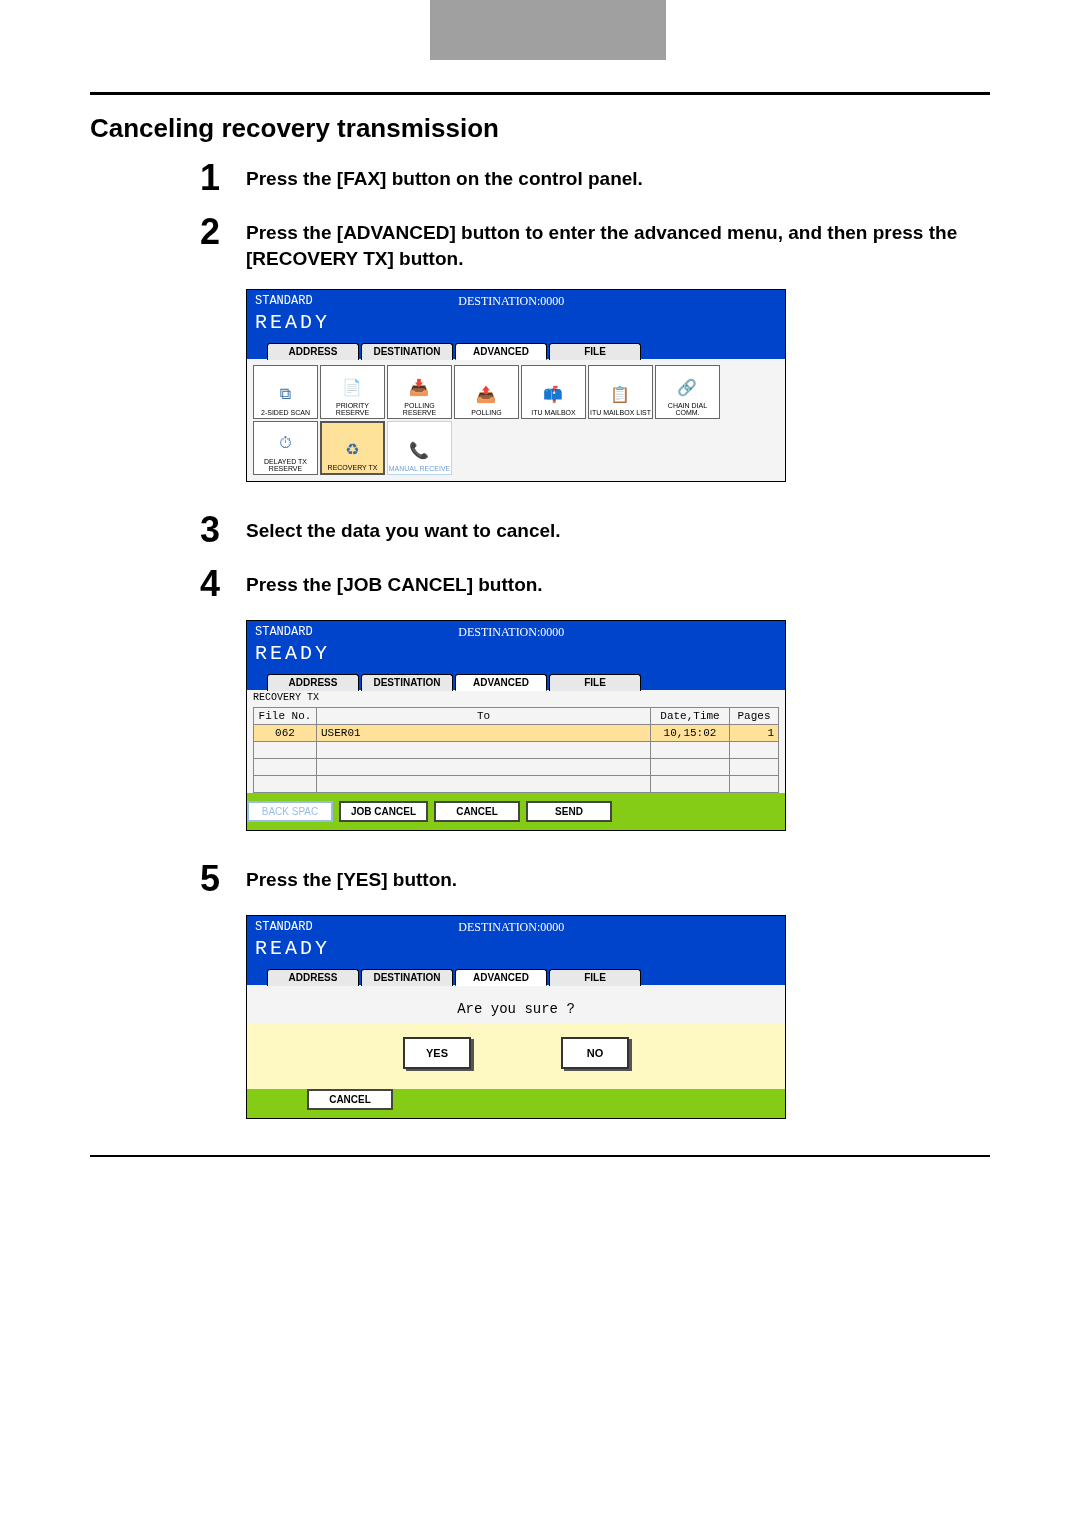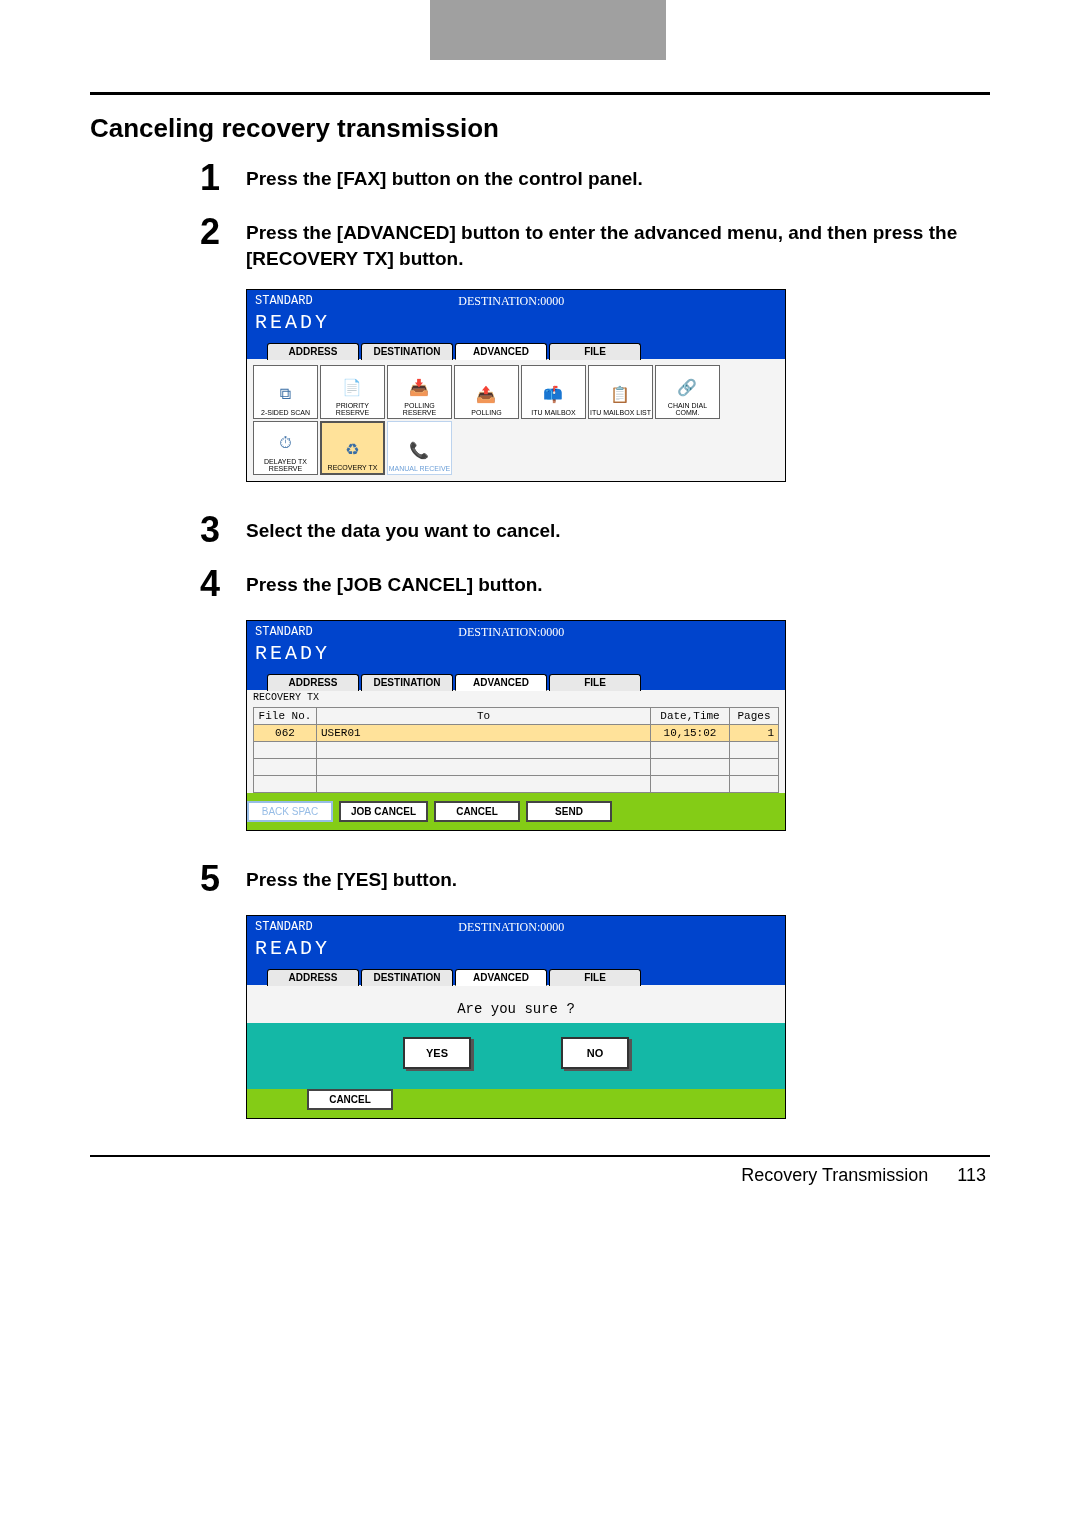"YES" .confirm-btns { background: #14b8a6 -> #fef9c3 }
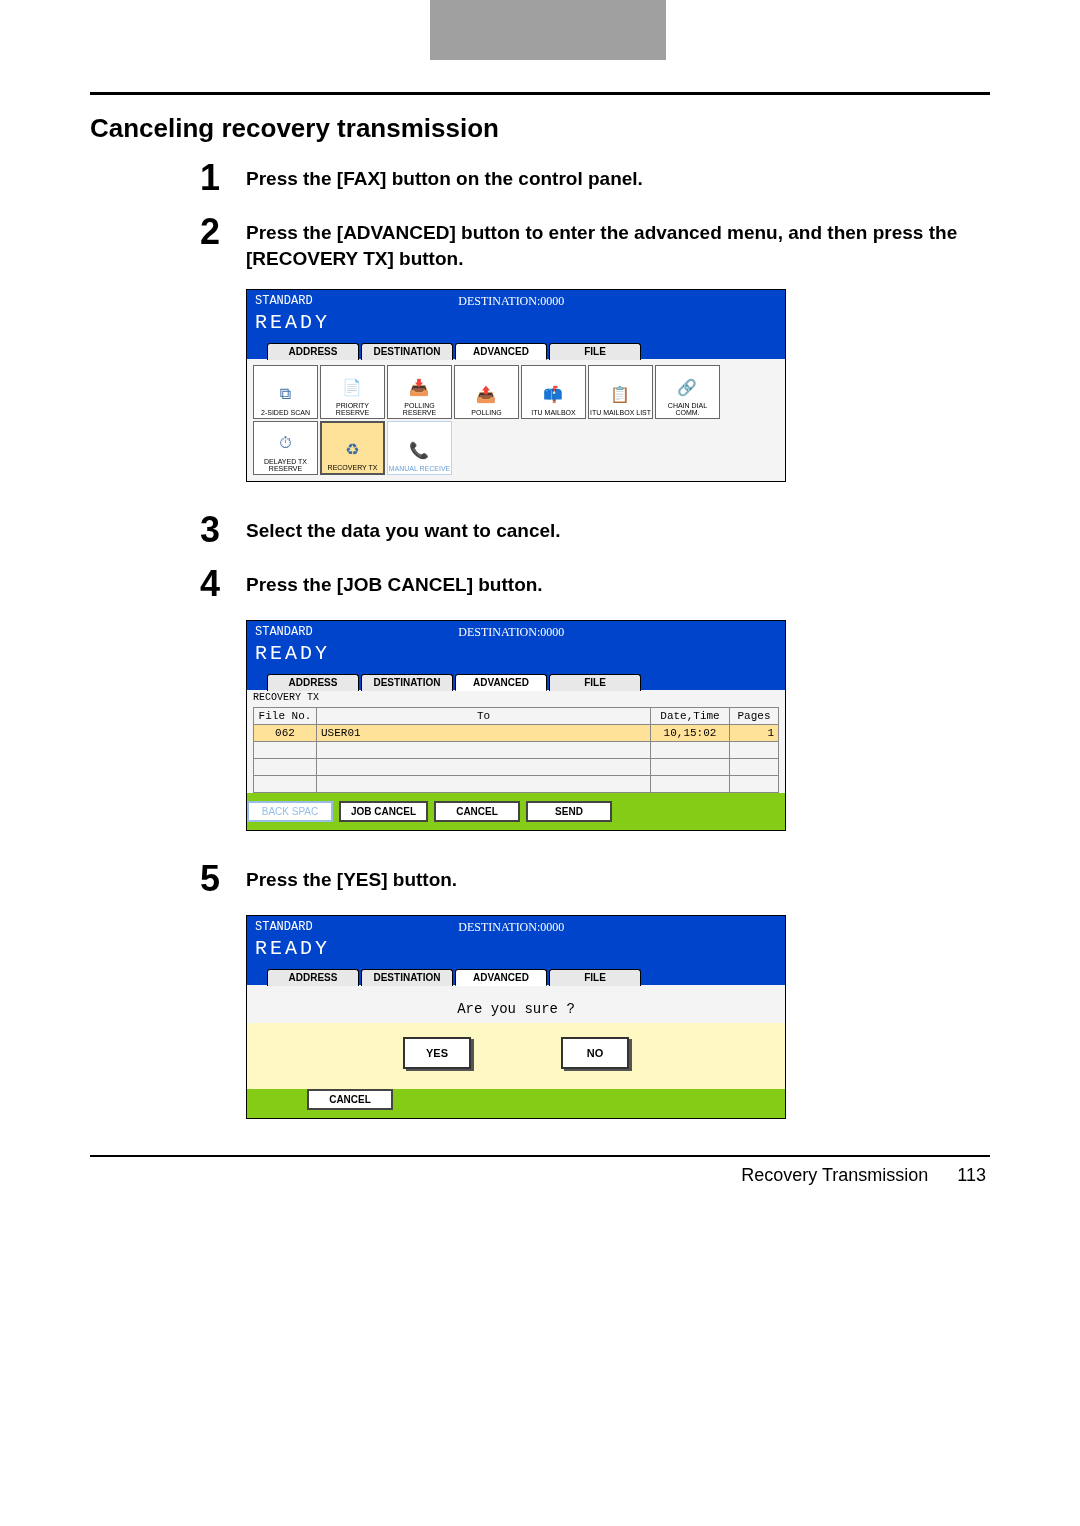"Recovery Transmission 113" div.footer { html: <div> <span>Recovery Transmission</span> <span>113</span> </div> -> none }
